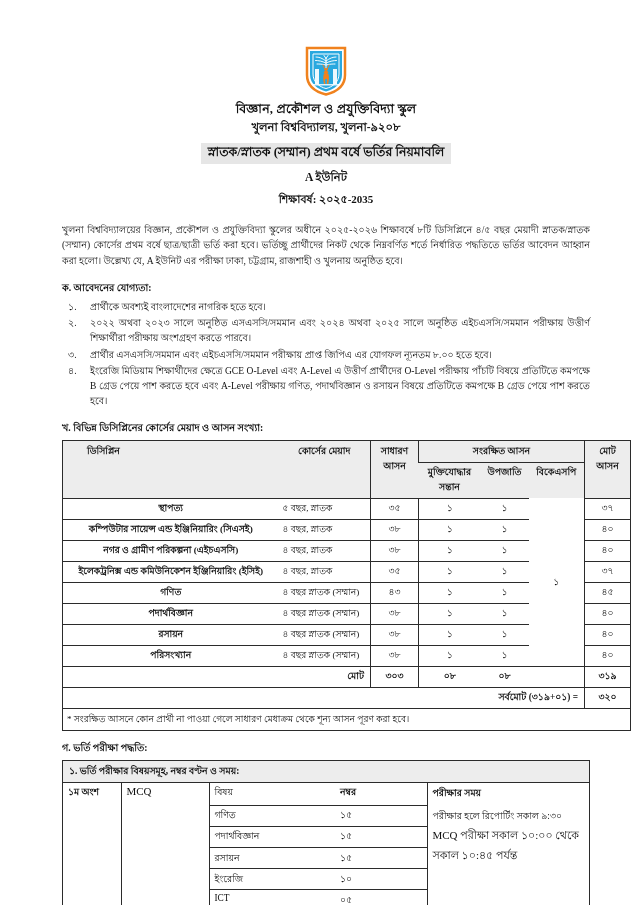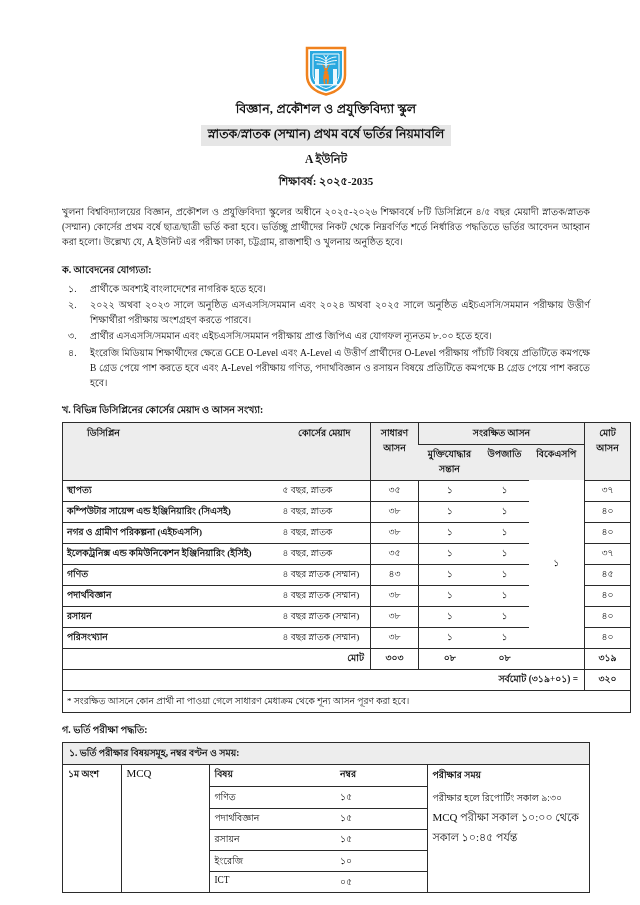"খুলনা বিশ্ববিদ্যালয়, খুলনা-৯২০৮" div.org-addr { html: none -> <div>খুলনা বিশ্ববিদ্যালয়, খুলনা-৯২০৮</div> }
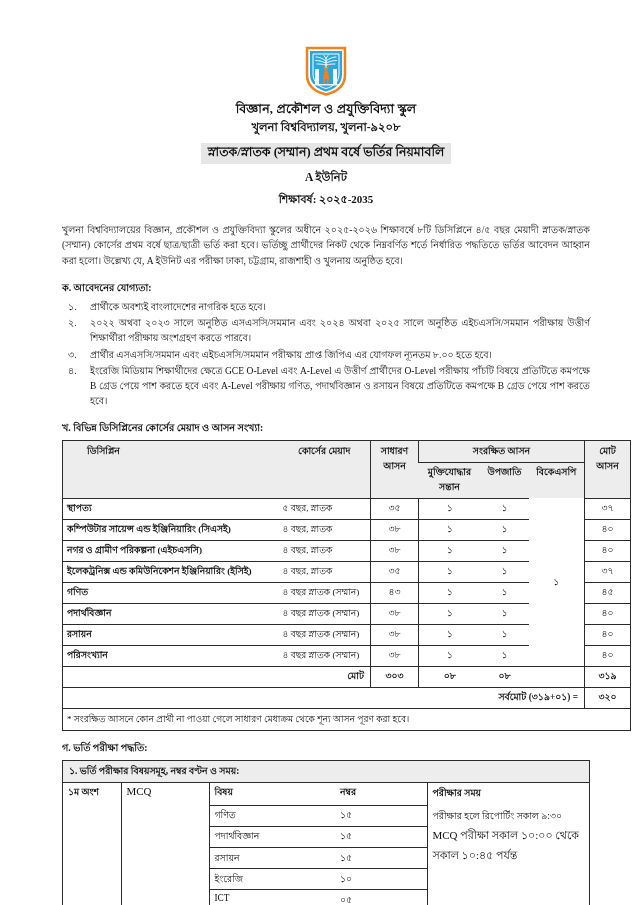"স্থাপত্য" .seats-table td.disc { text-align: left -> center }
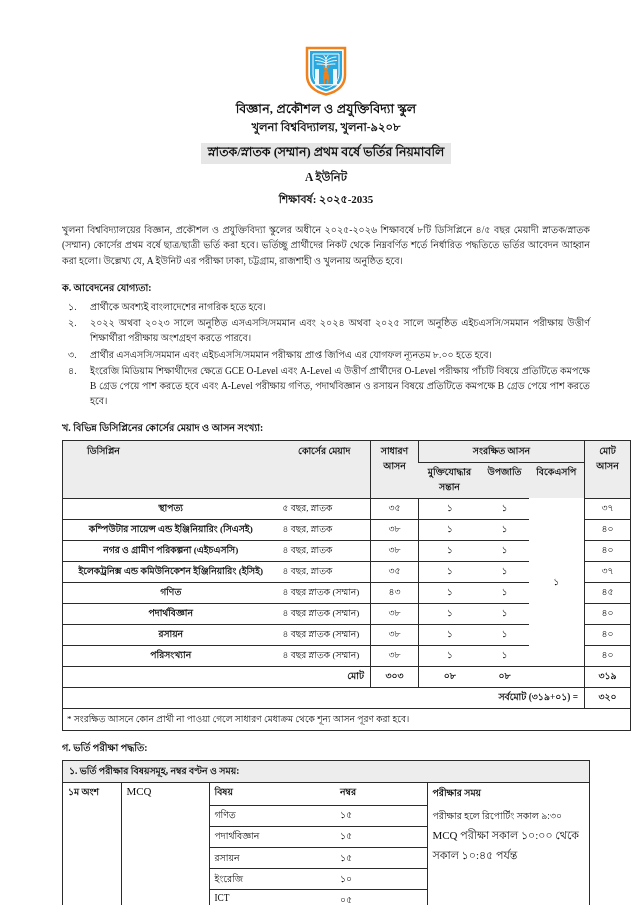"বিষয়" td.subj-head { font-weight: bold -> normal }
